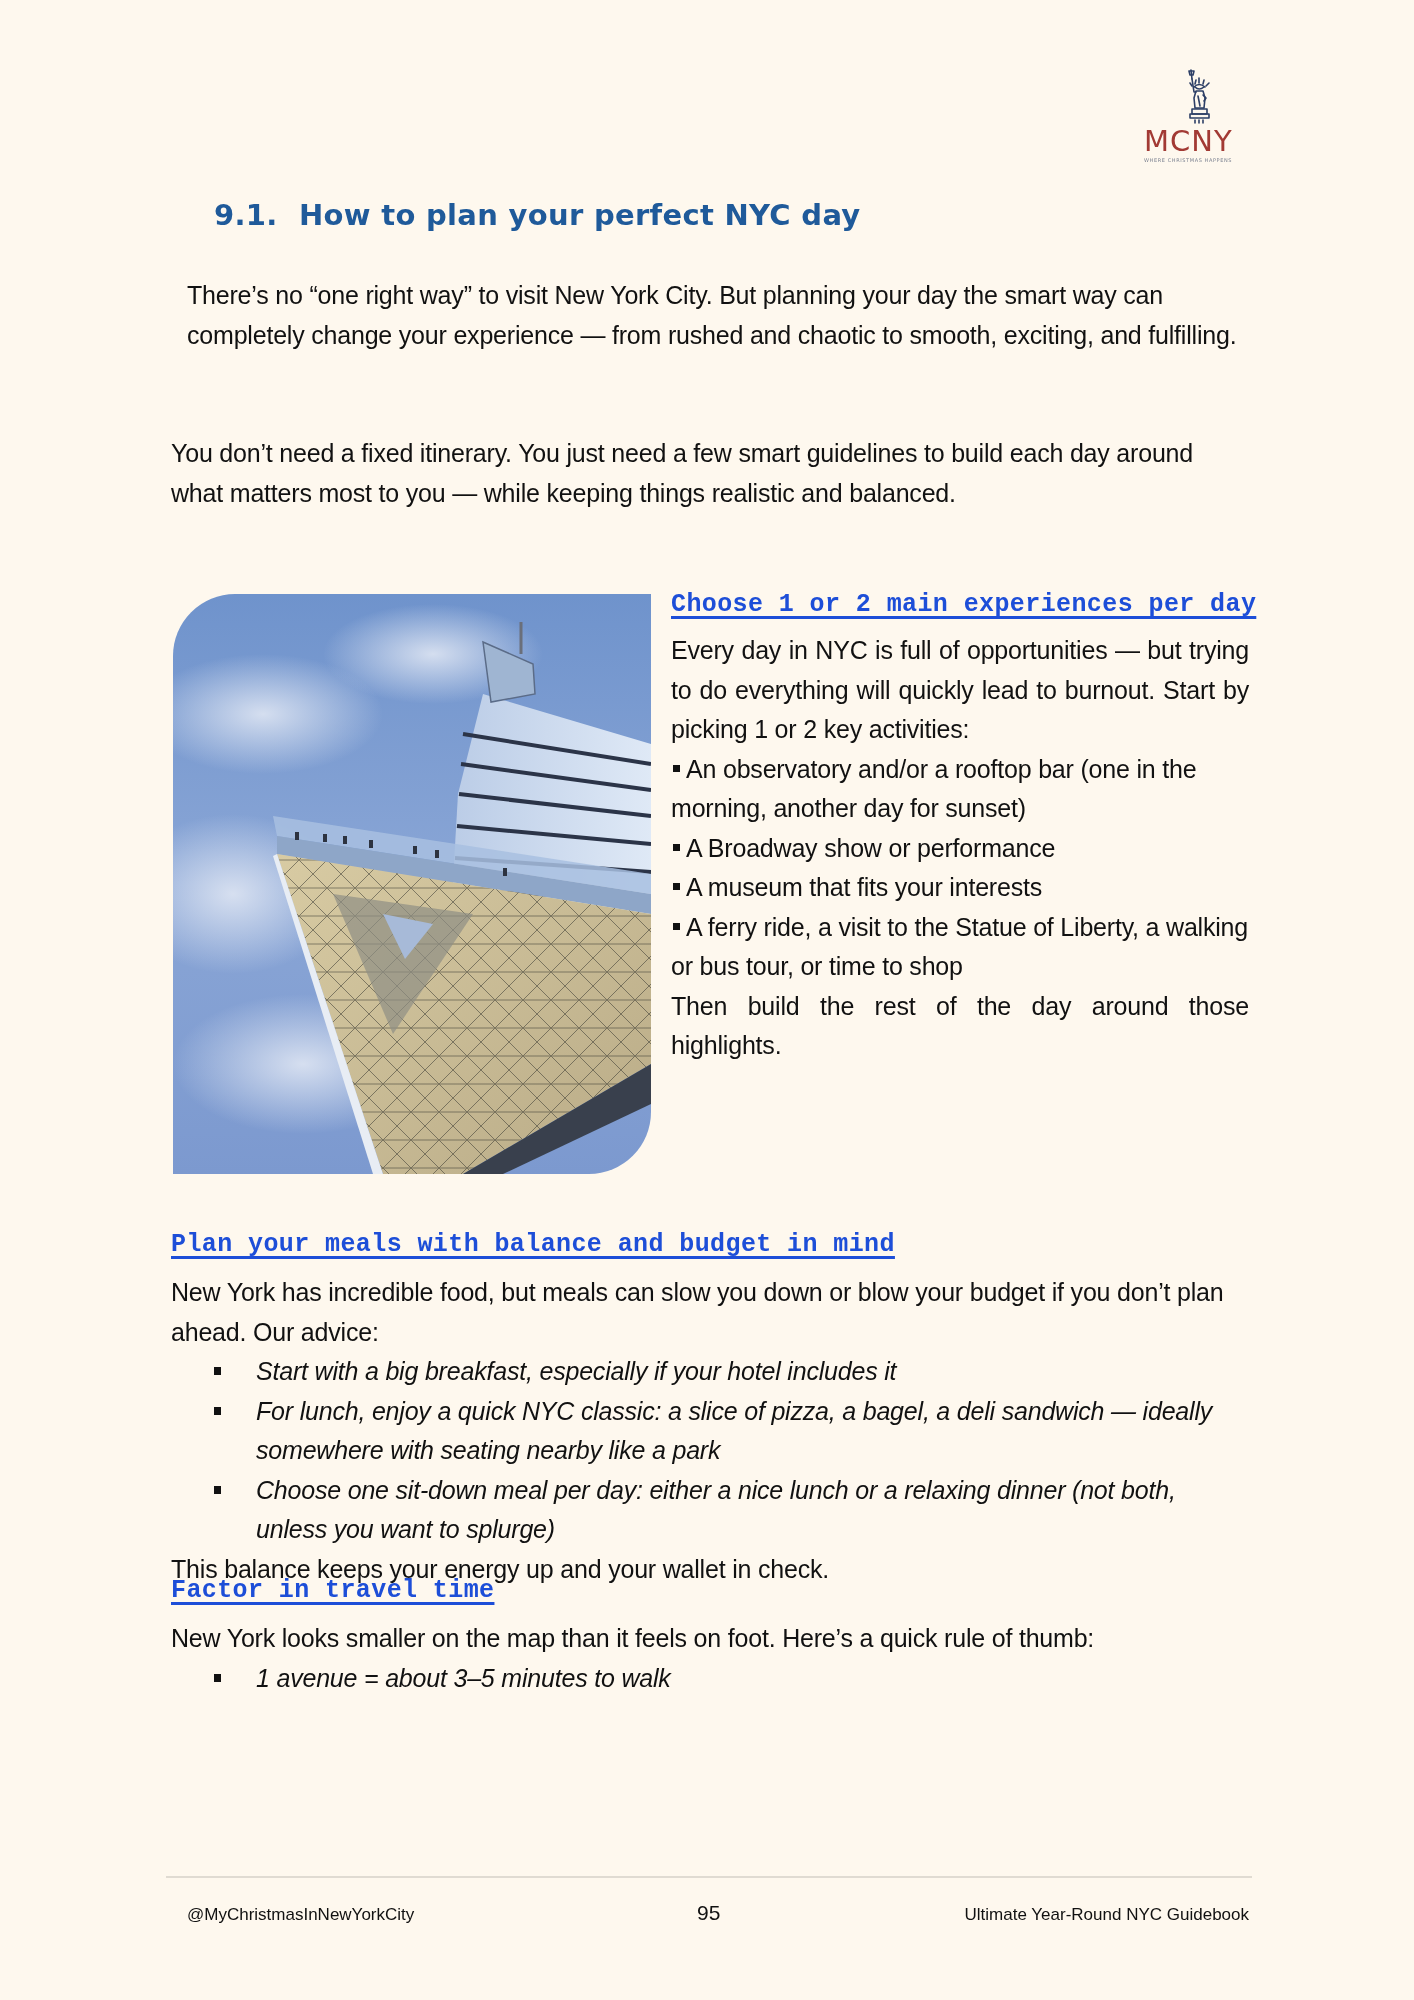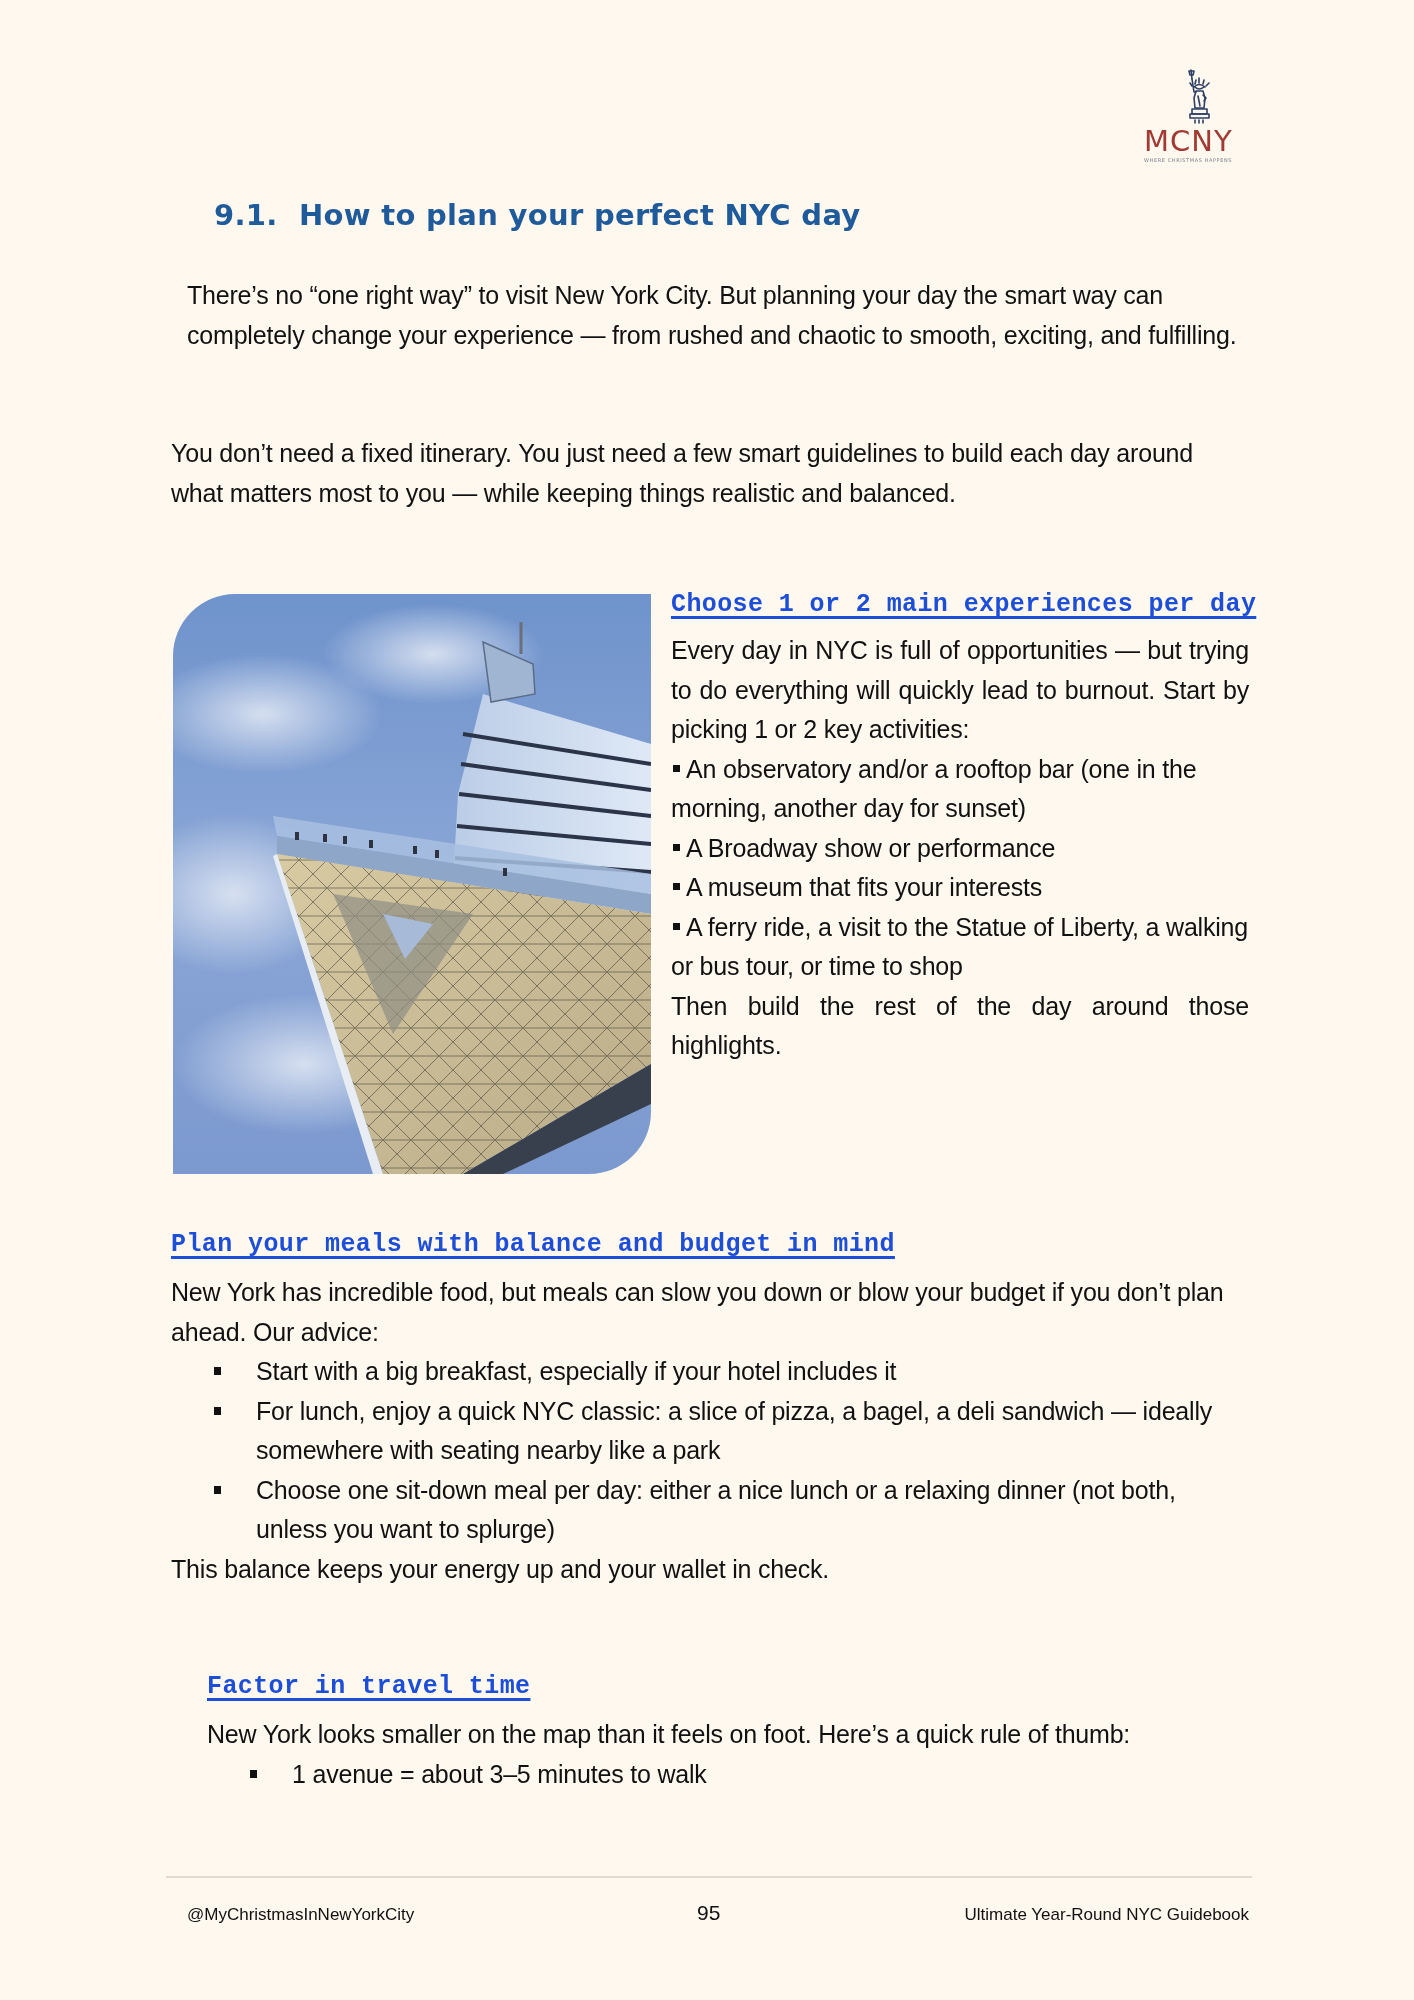"Start with a big breakfast," .block ul { font-style: none -> italic }
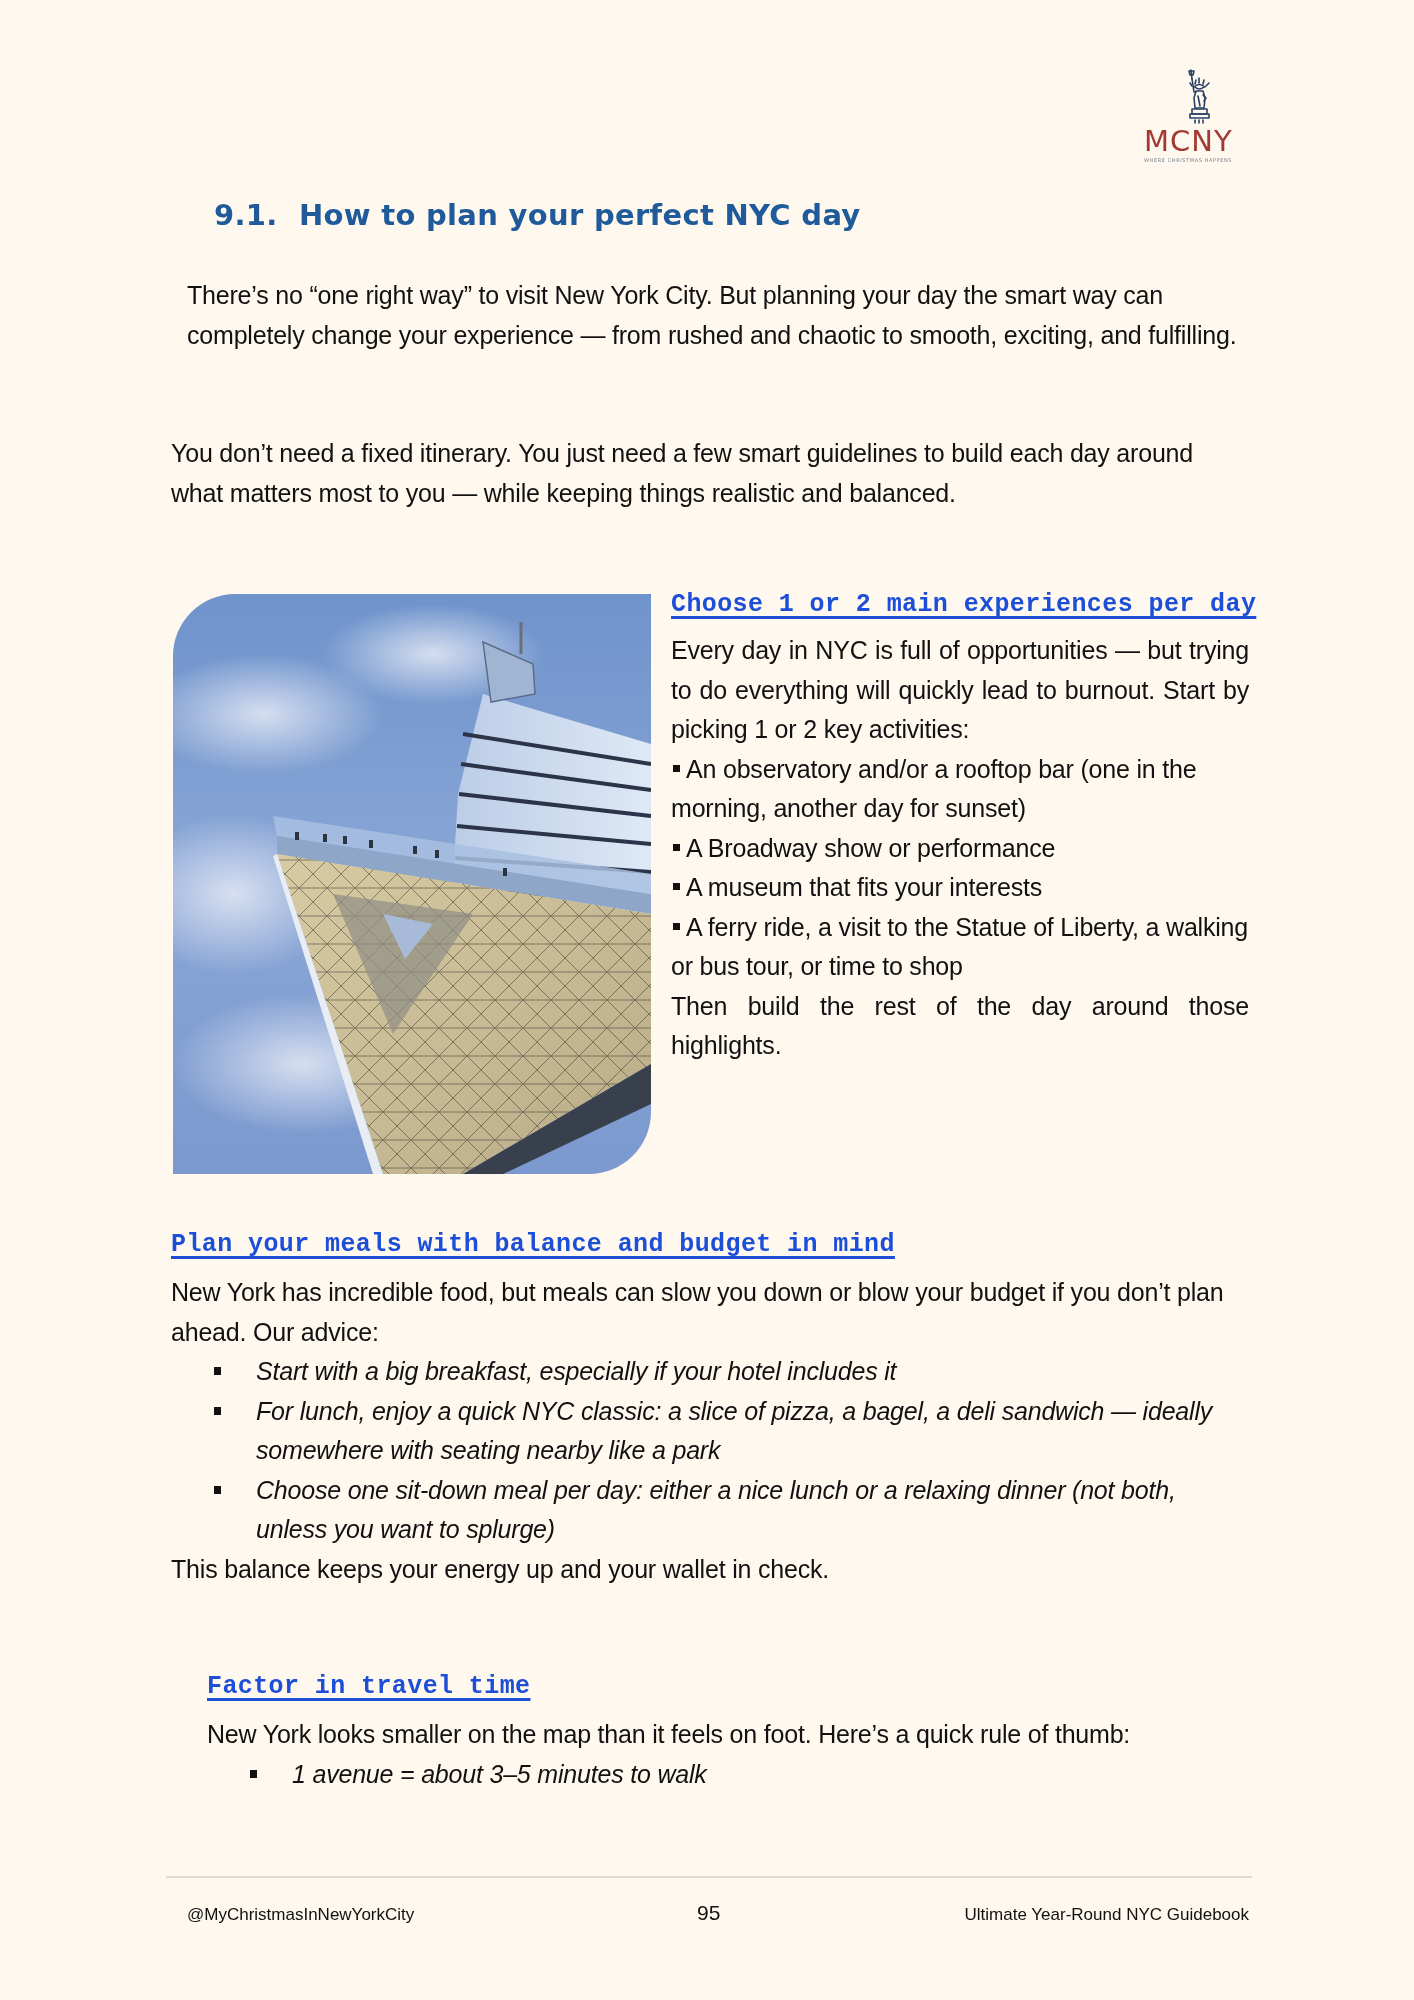"Factor in travel time" #travel-block { margin-left: 36px -> none; top: 1672px -> 1576px }
